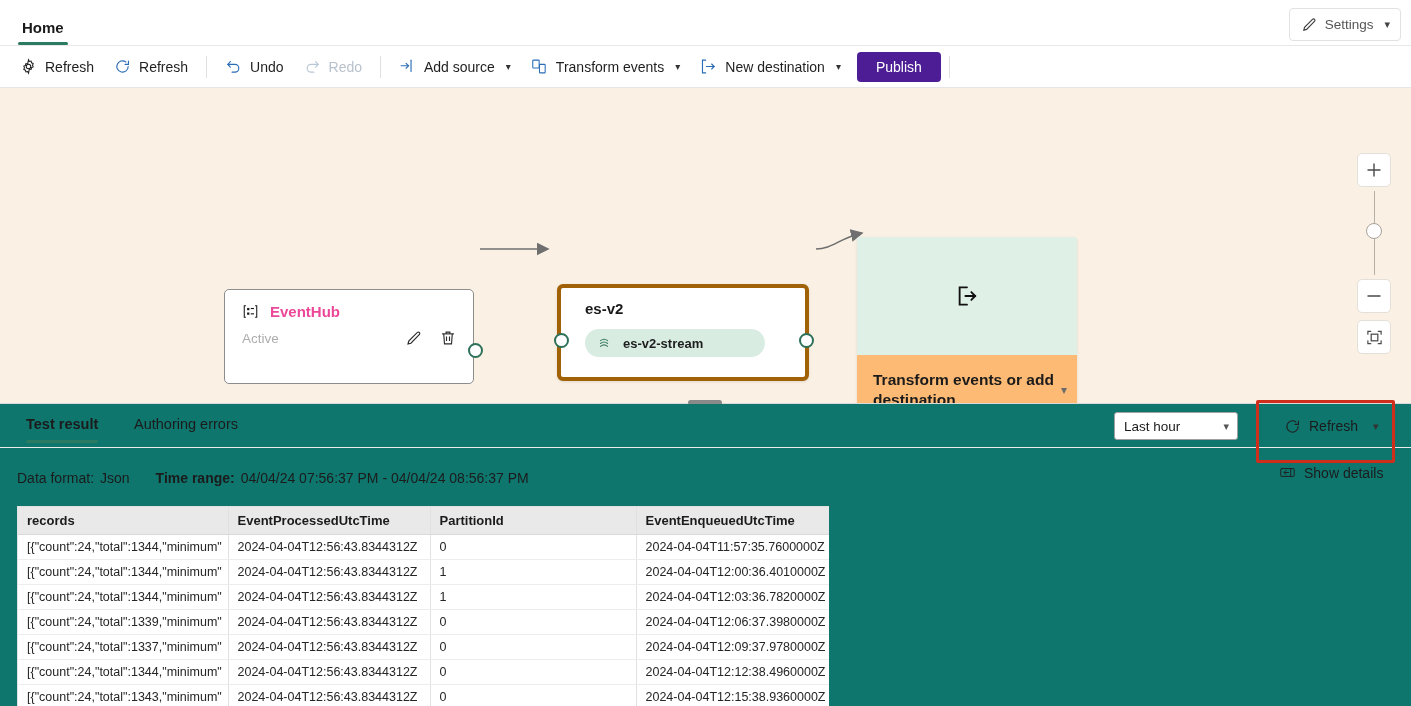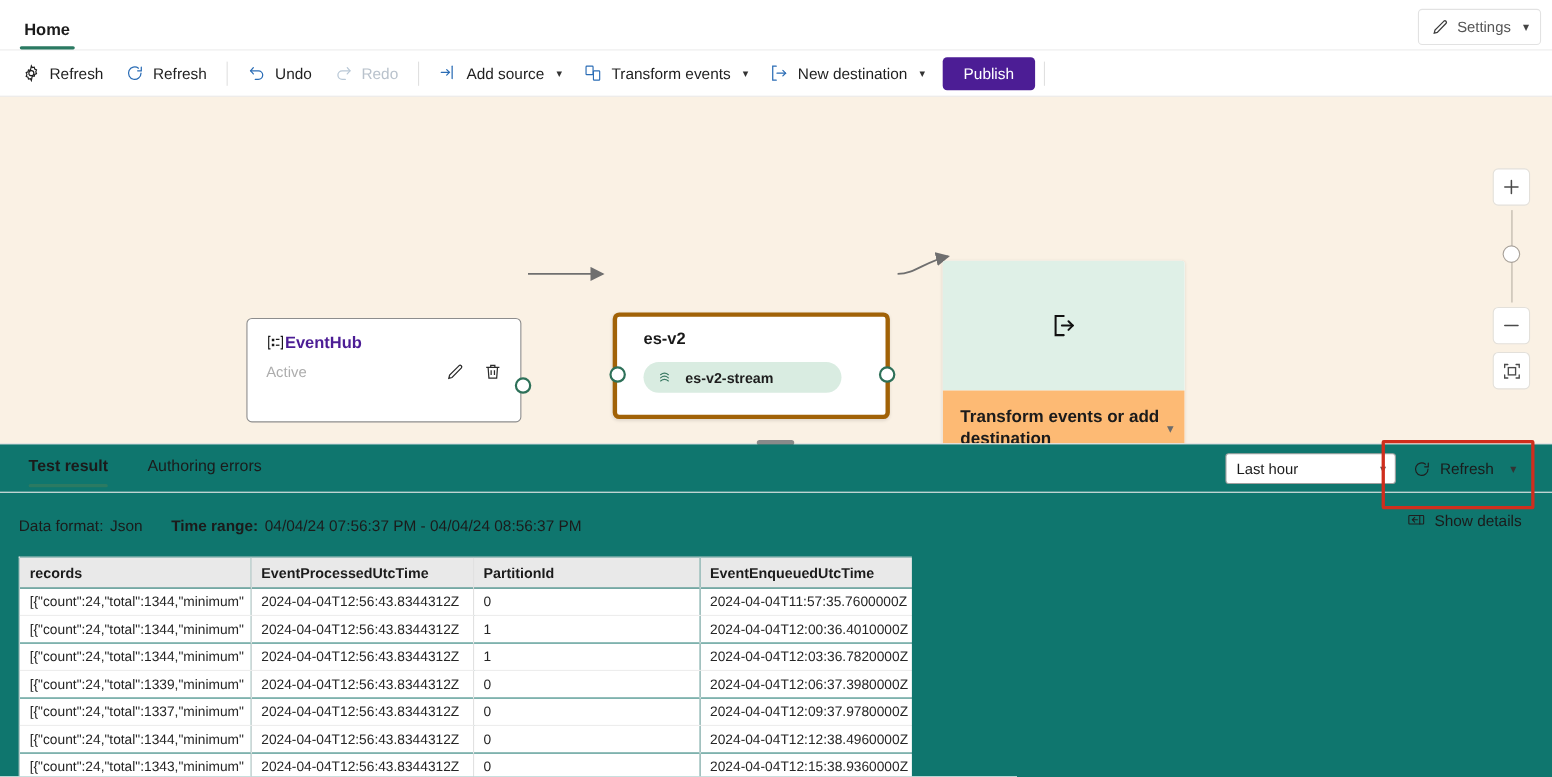"EventHub" #eventhub .title { color: #4c1d95 -> #ec4899; gap: none -> 11px }
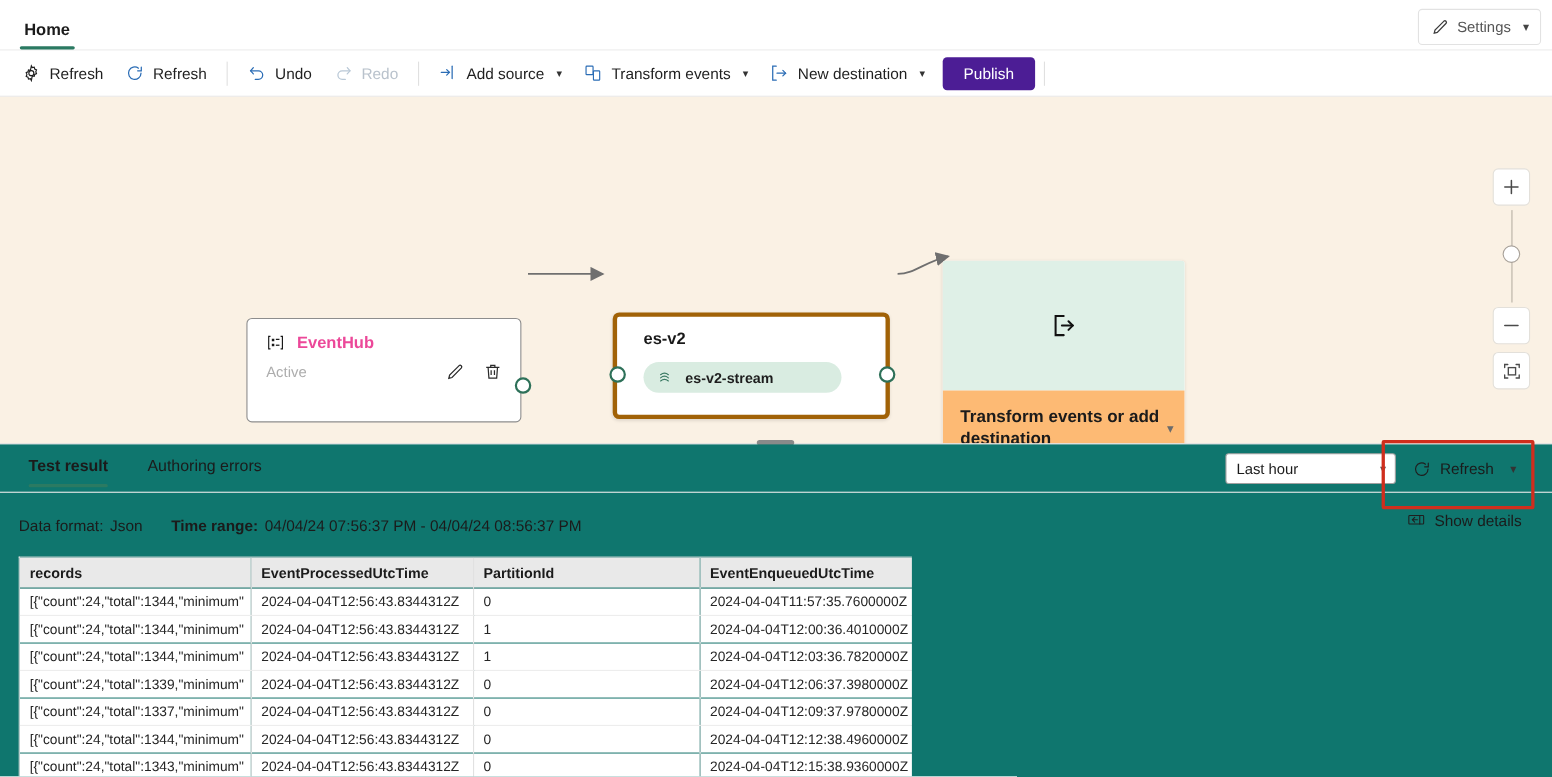"Last hour" .range-select { width: 155px -> 124px }
